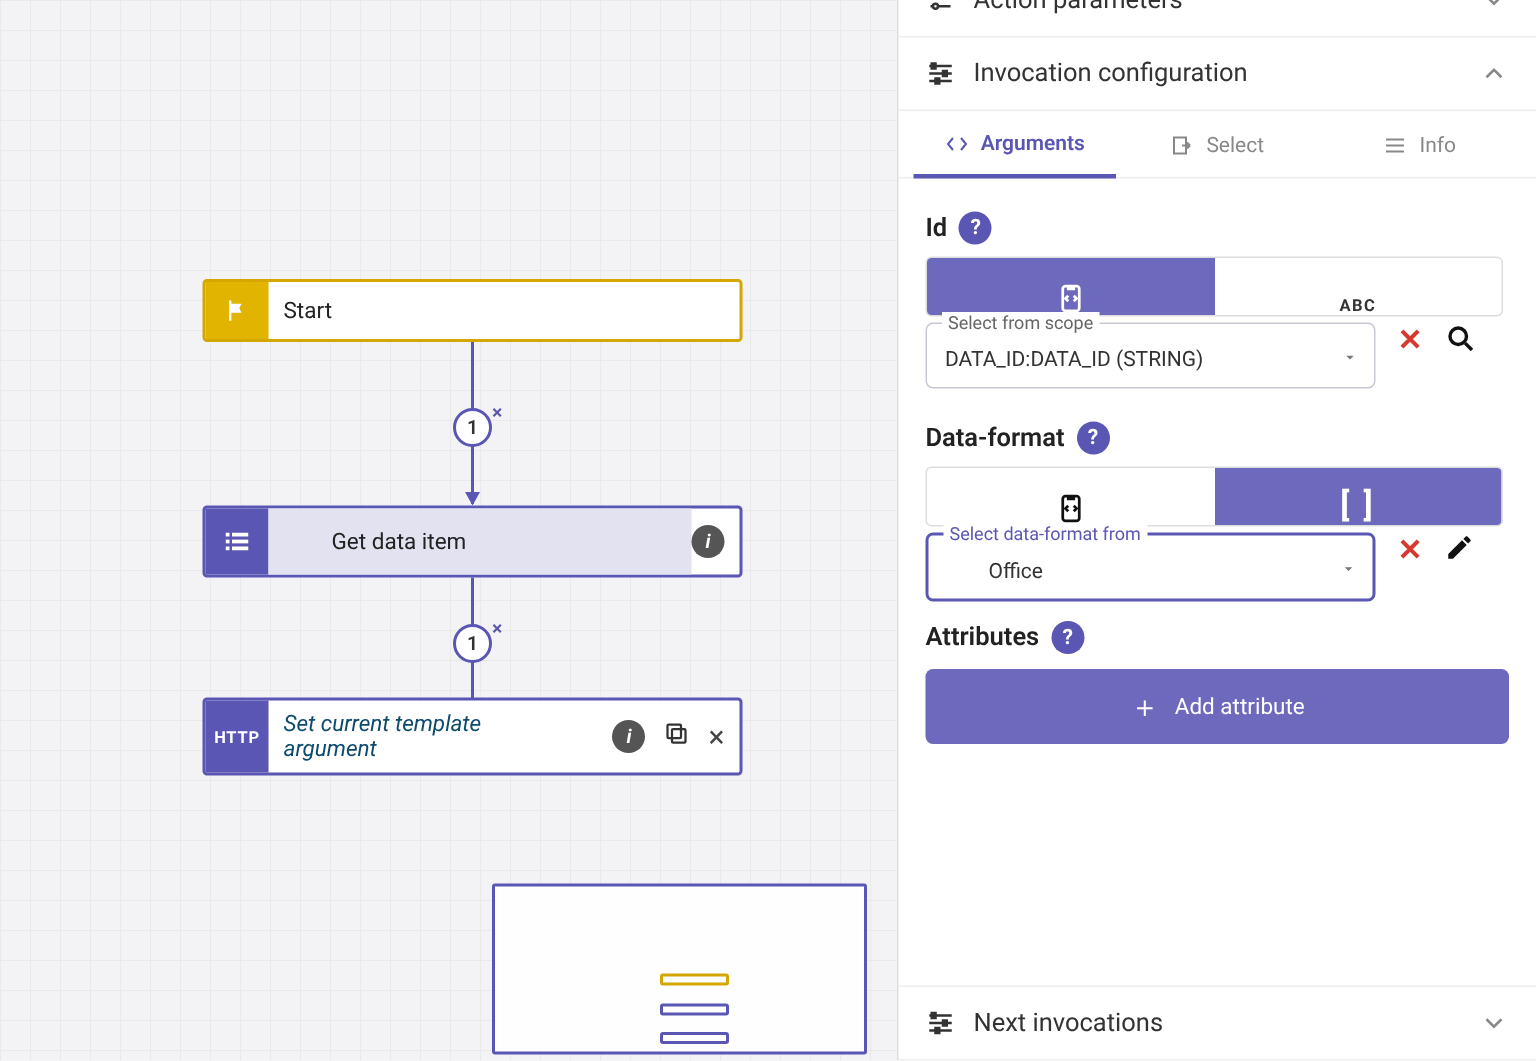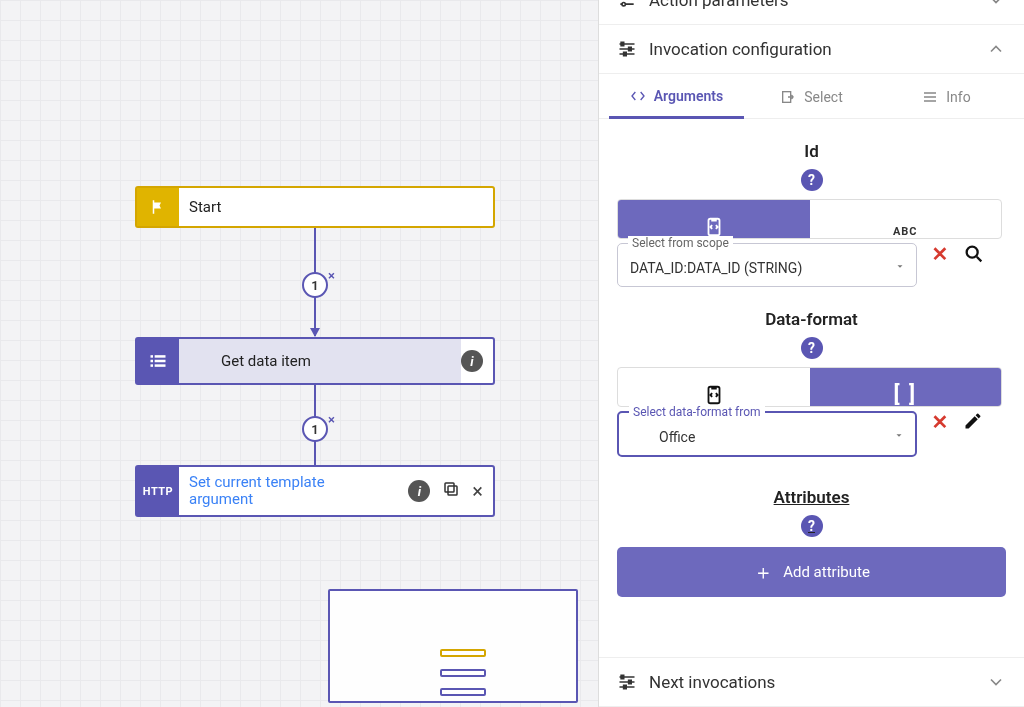"Id" .field-label { flex-direction: column -> none }
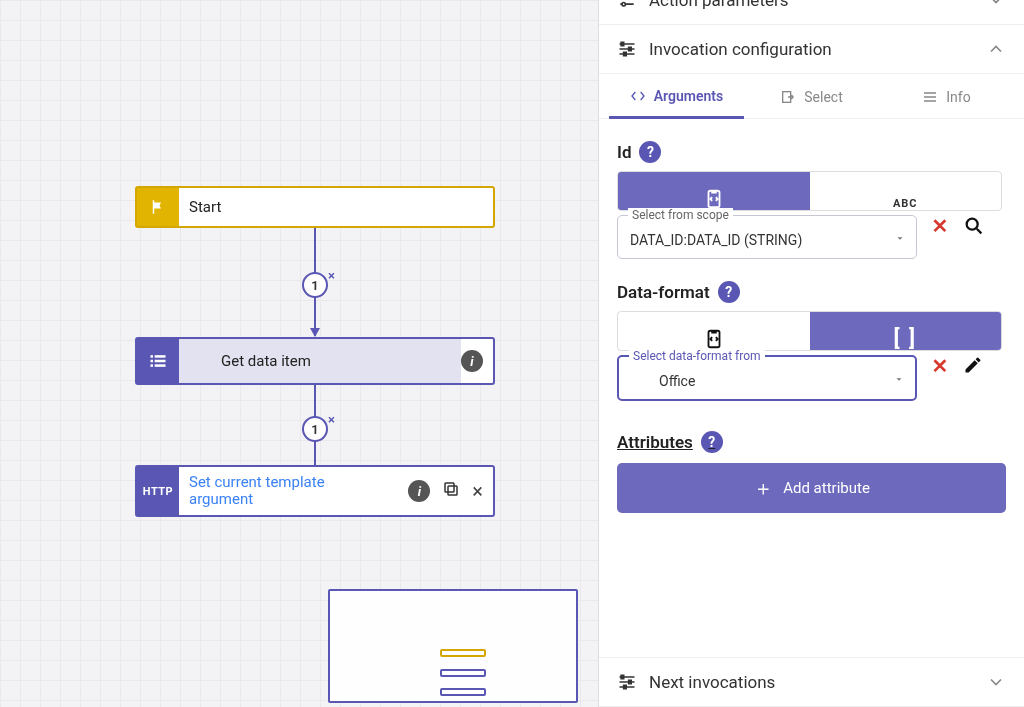"Attributes" div.field-label { margin-top: 30px -> 13px; text-decoration: underline -> none }
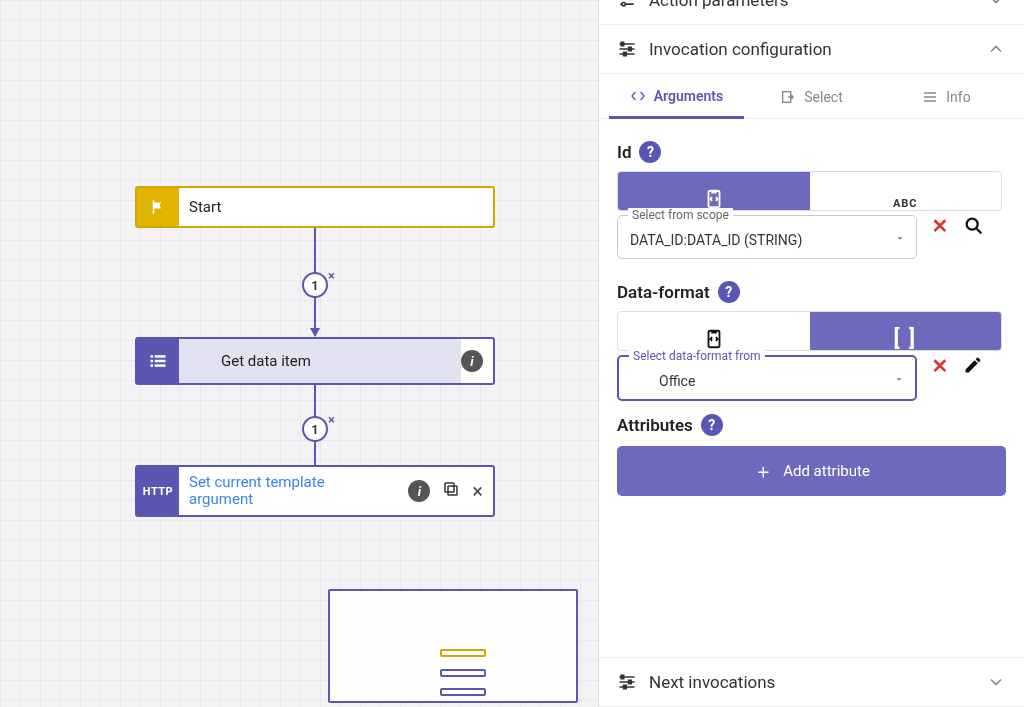"Set current template" #n-setarg .body { color: #3b82f6 -> #0c4a6e; font-style: none -> italic }
